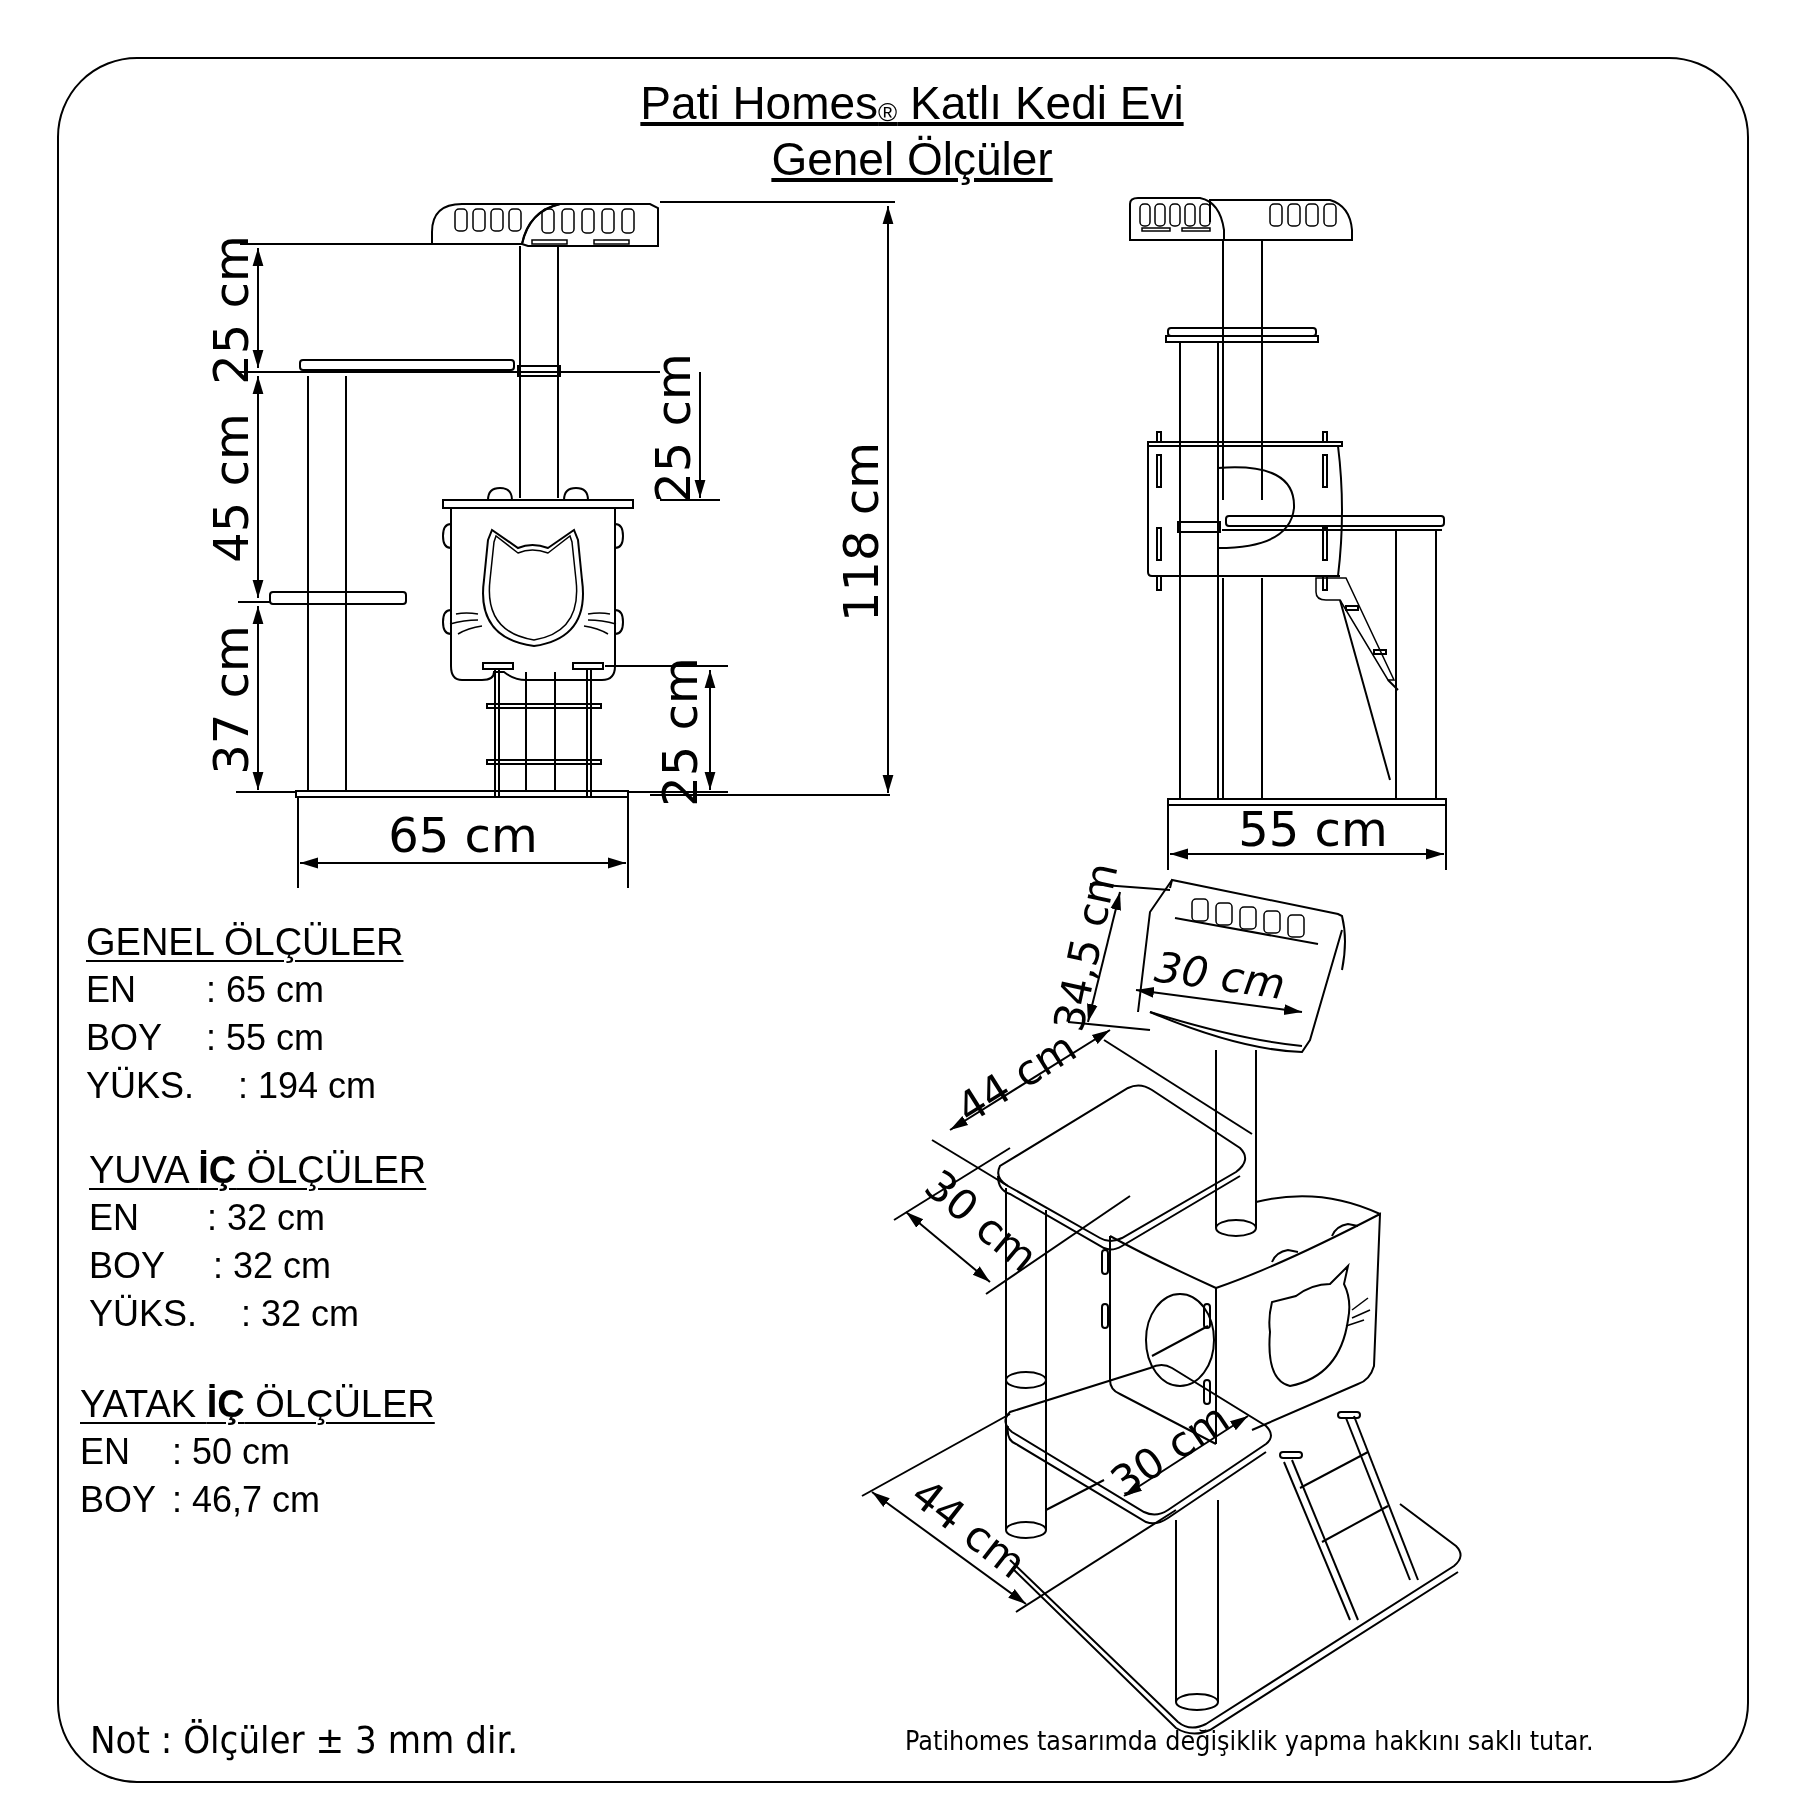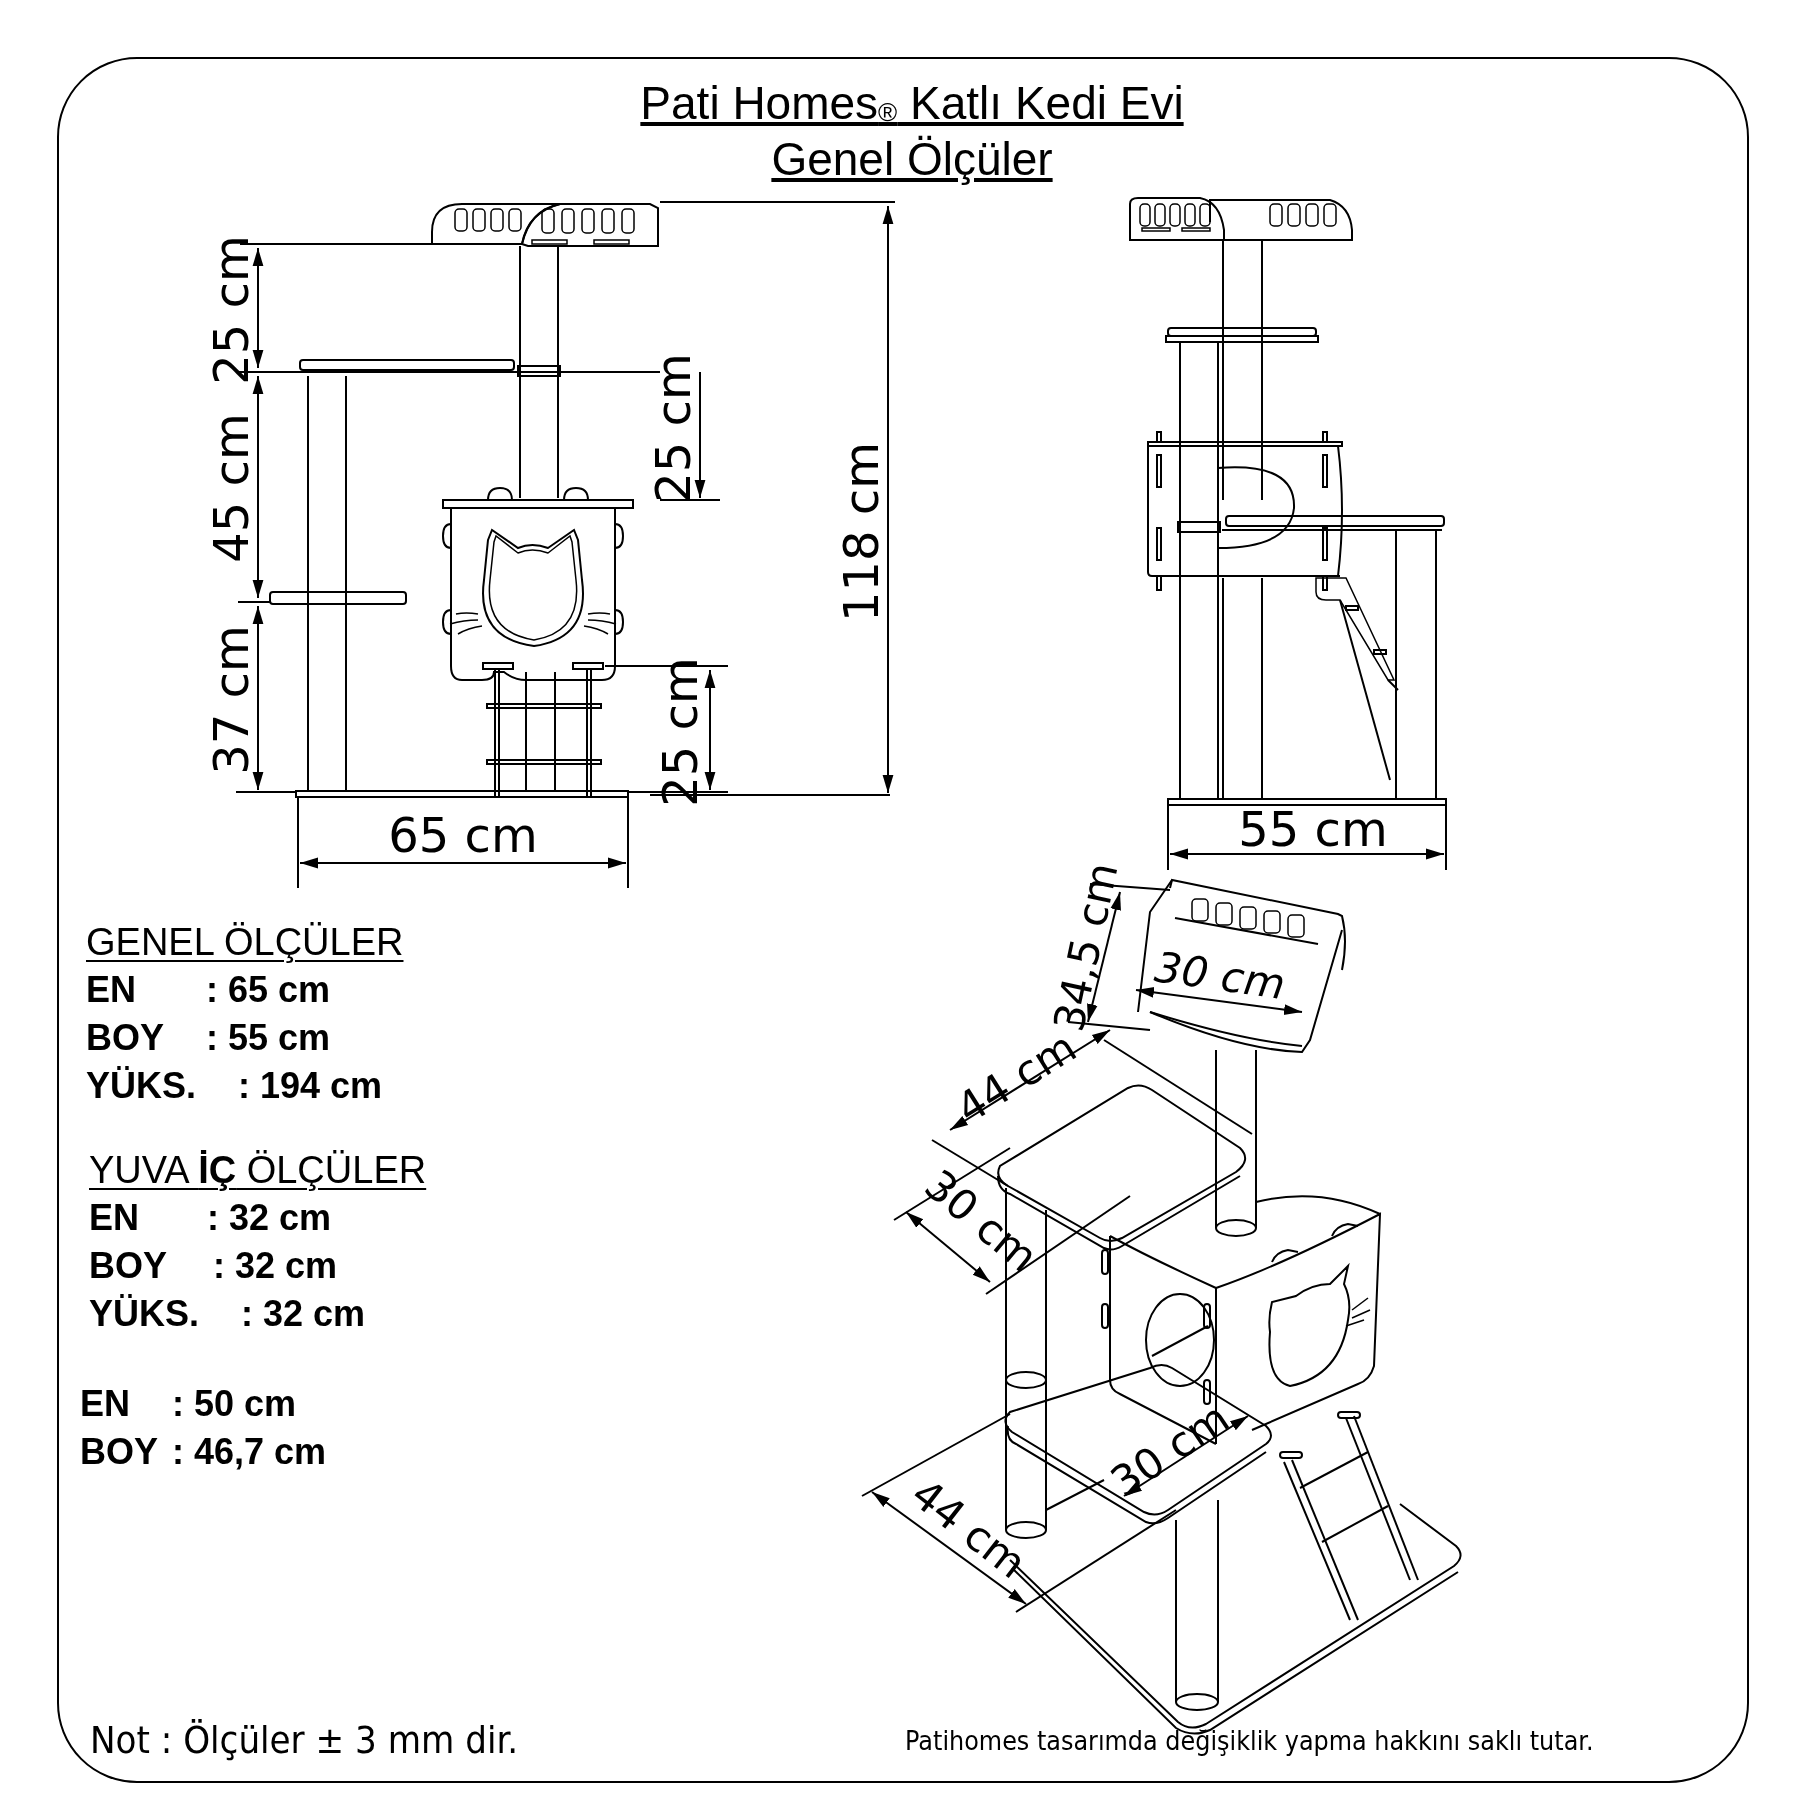"EN" .spec .row { font-weight: bold -> none }
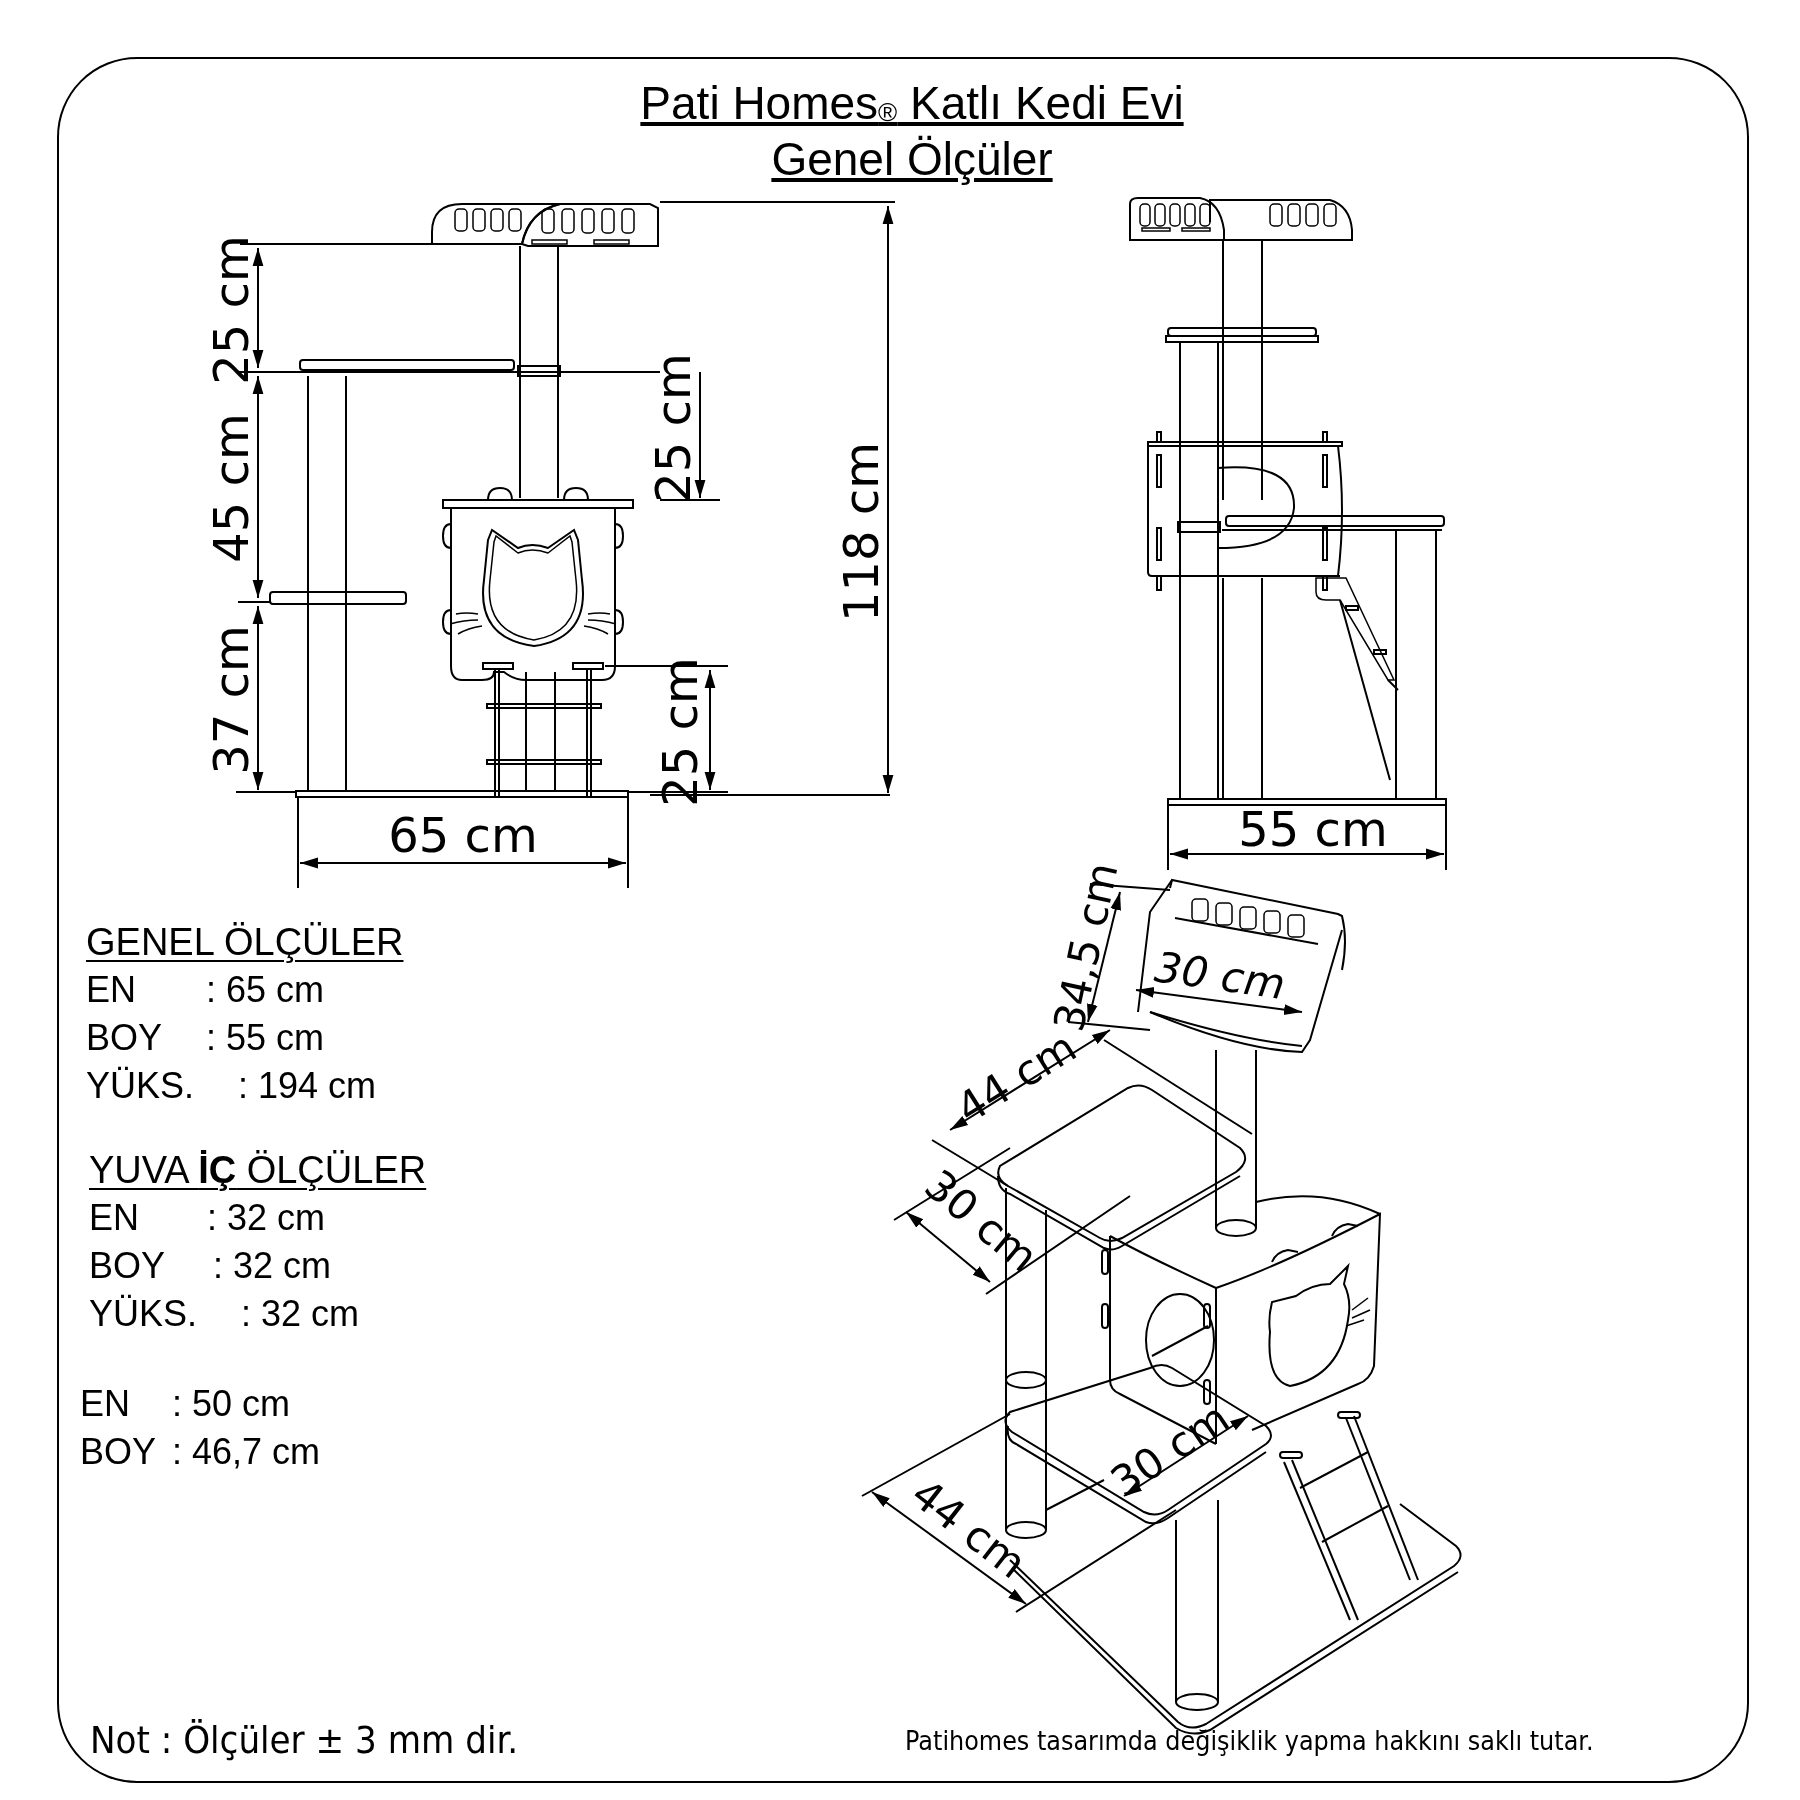"YATAK İÇ ÖLÇÜLER" div.head { html: none -> <div> <span>YATAK </span><b>İÇ</b><span> ÖLÇÜLER</span> </div> }
